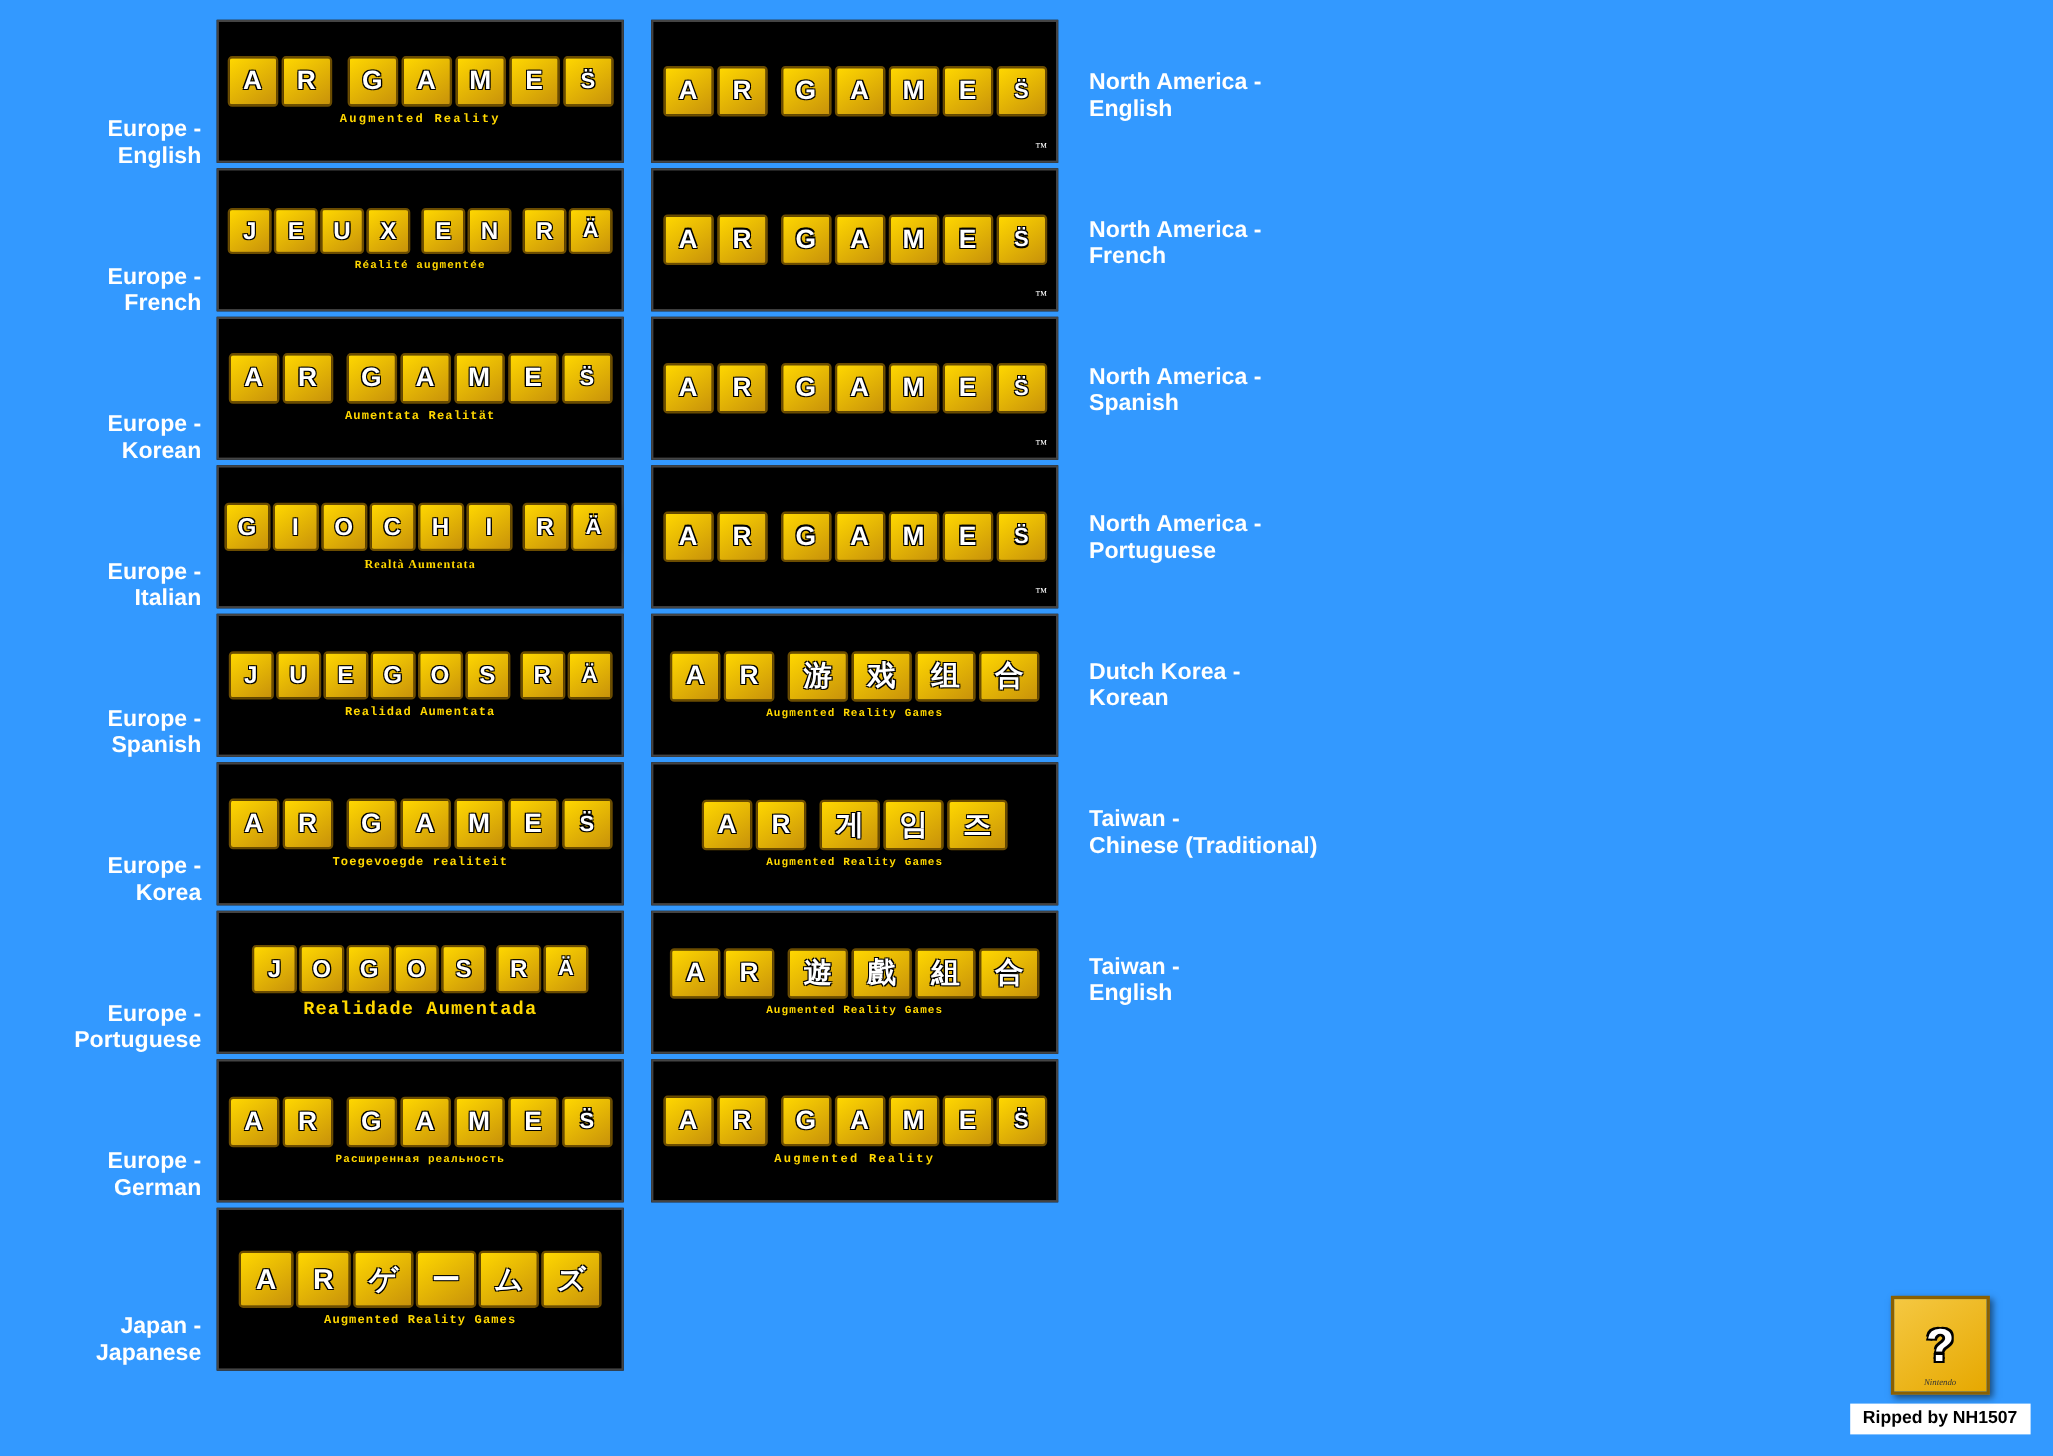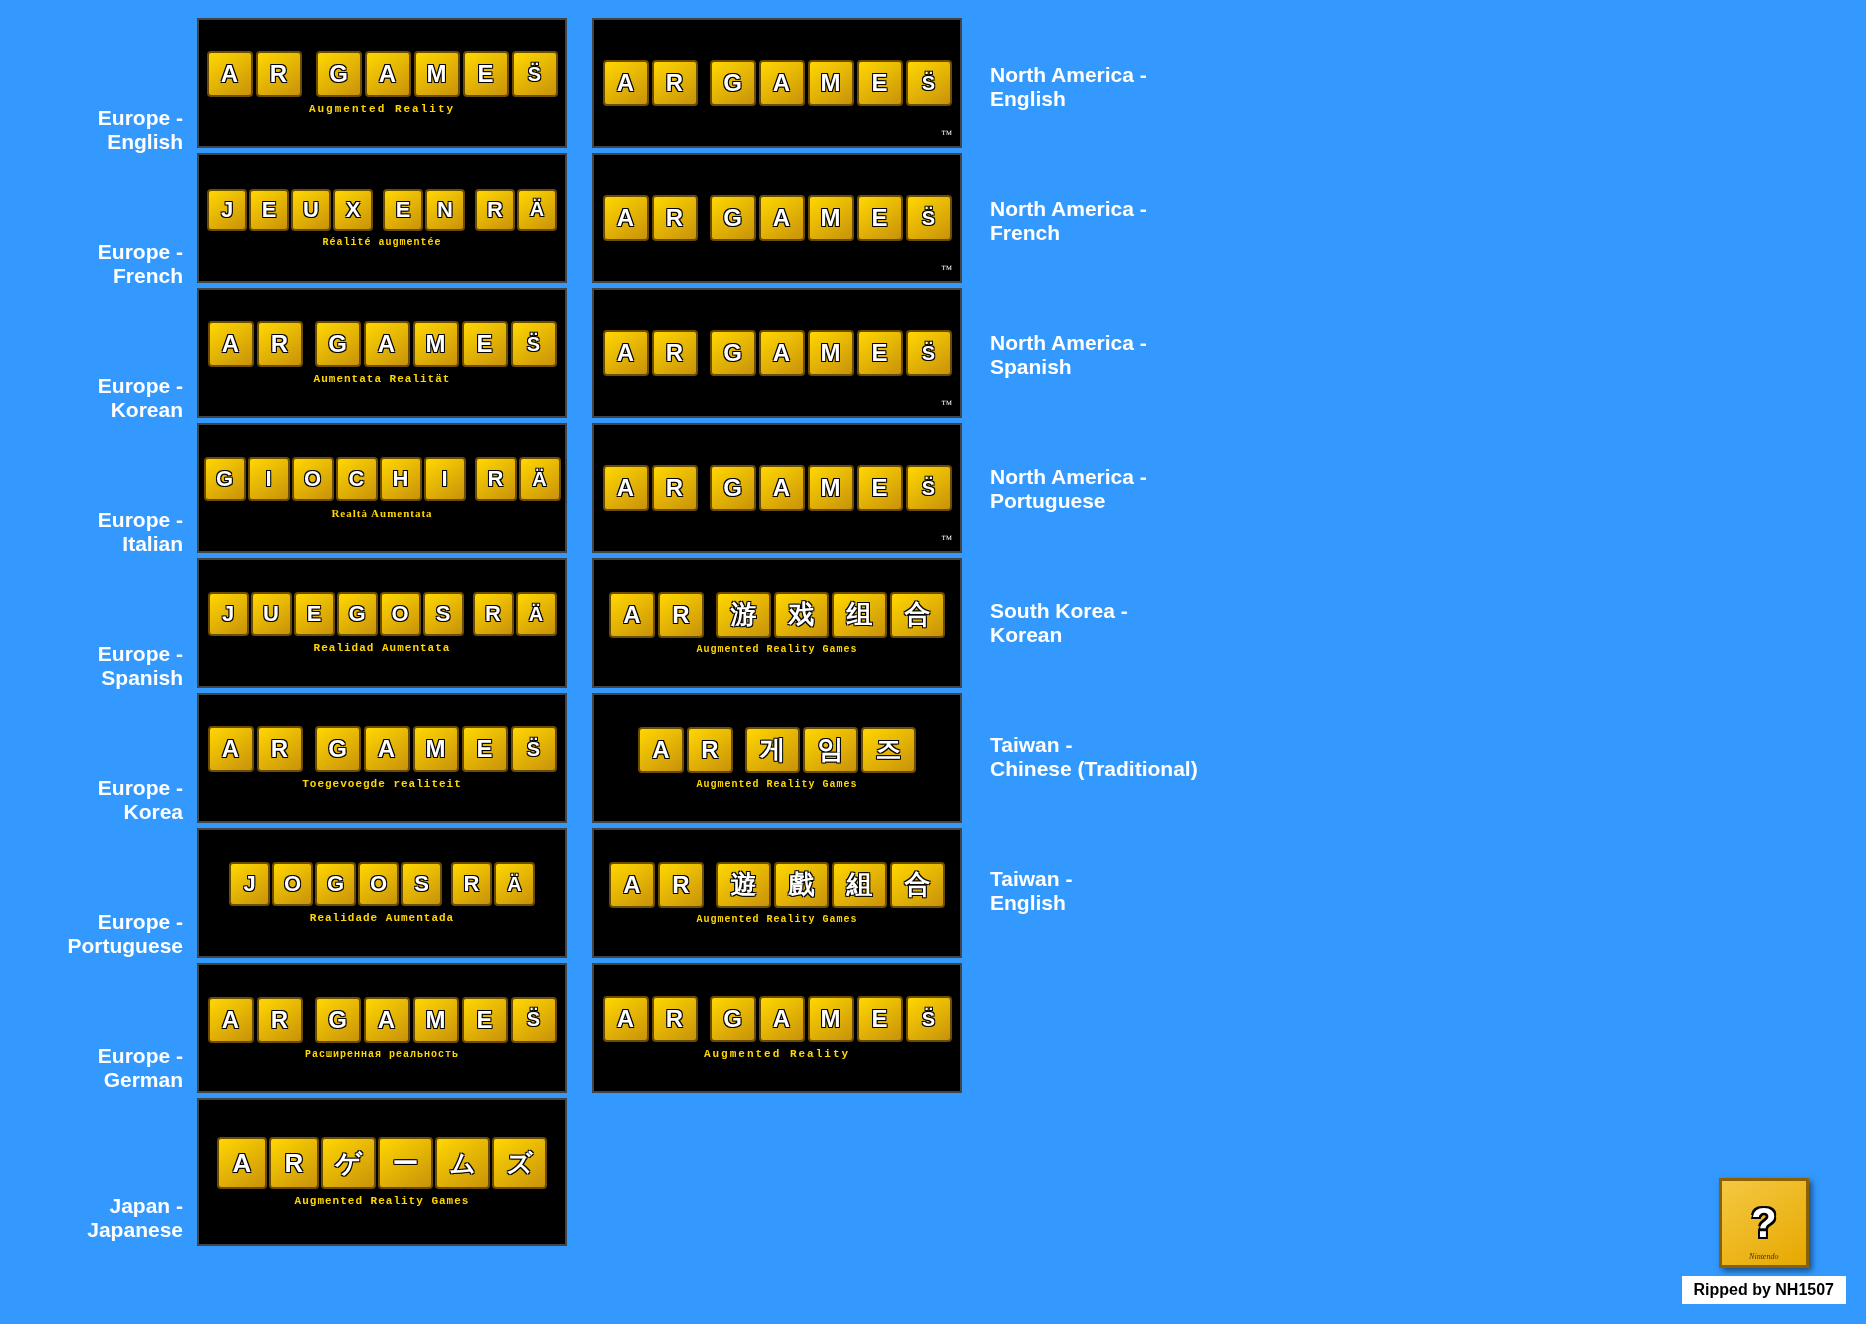"South Korea -" span { text: South -> Dutch }
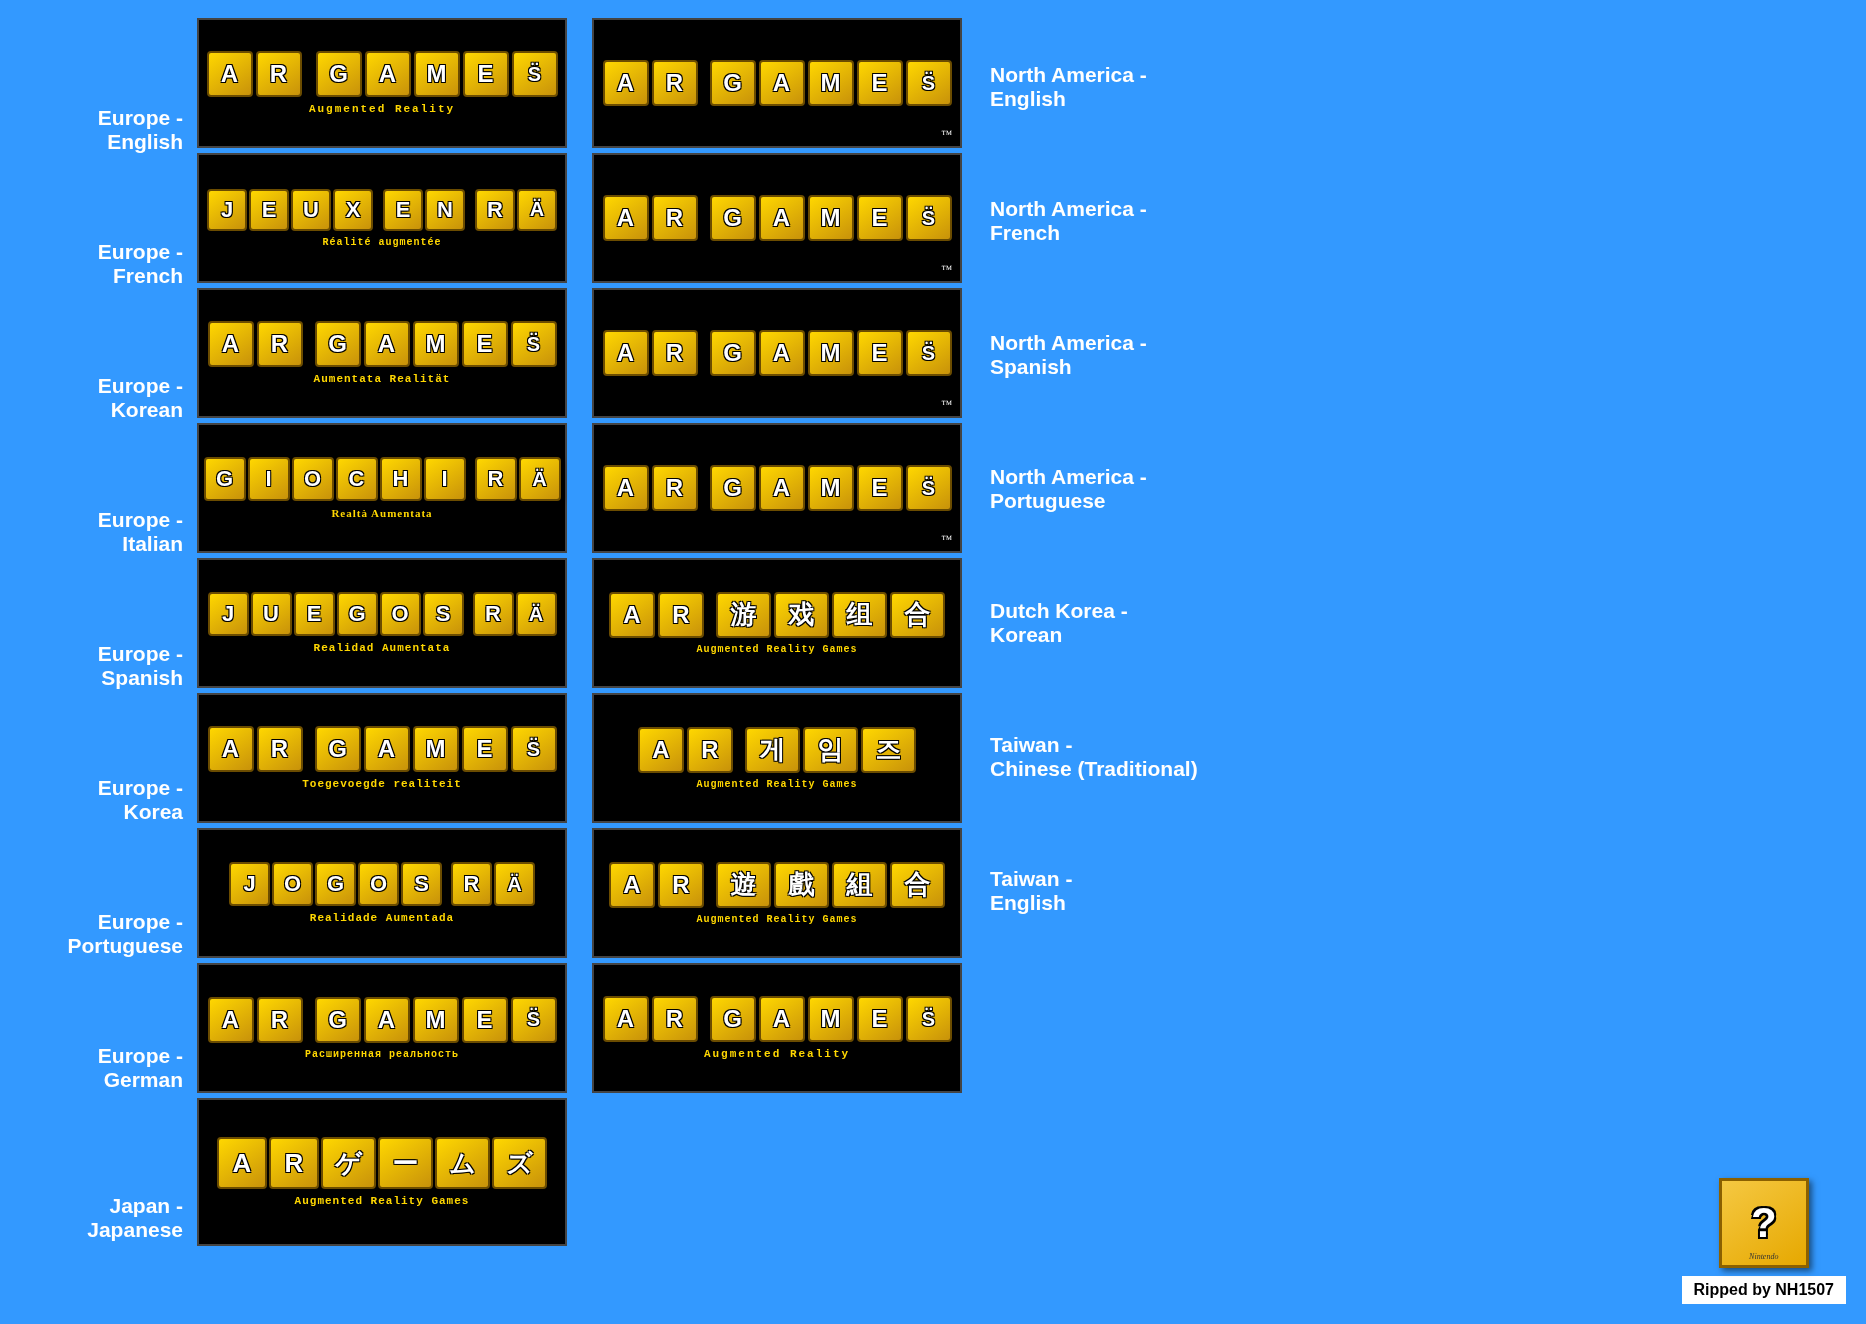"Realidade Aumentada" div { font-size: 11px -> 17px }
